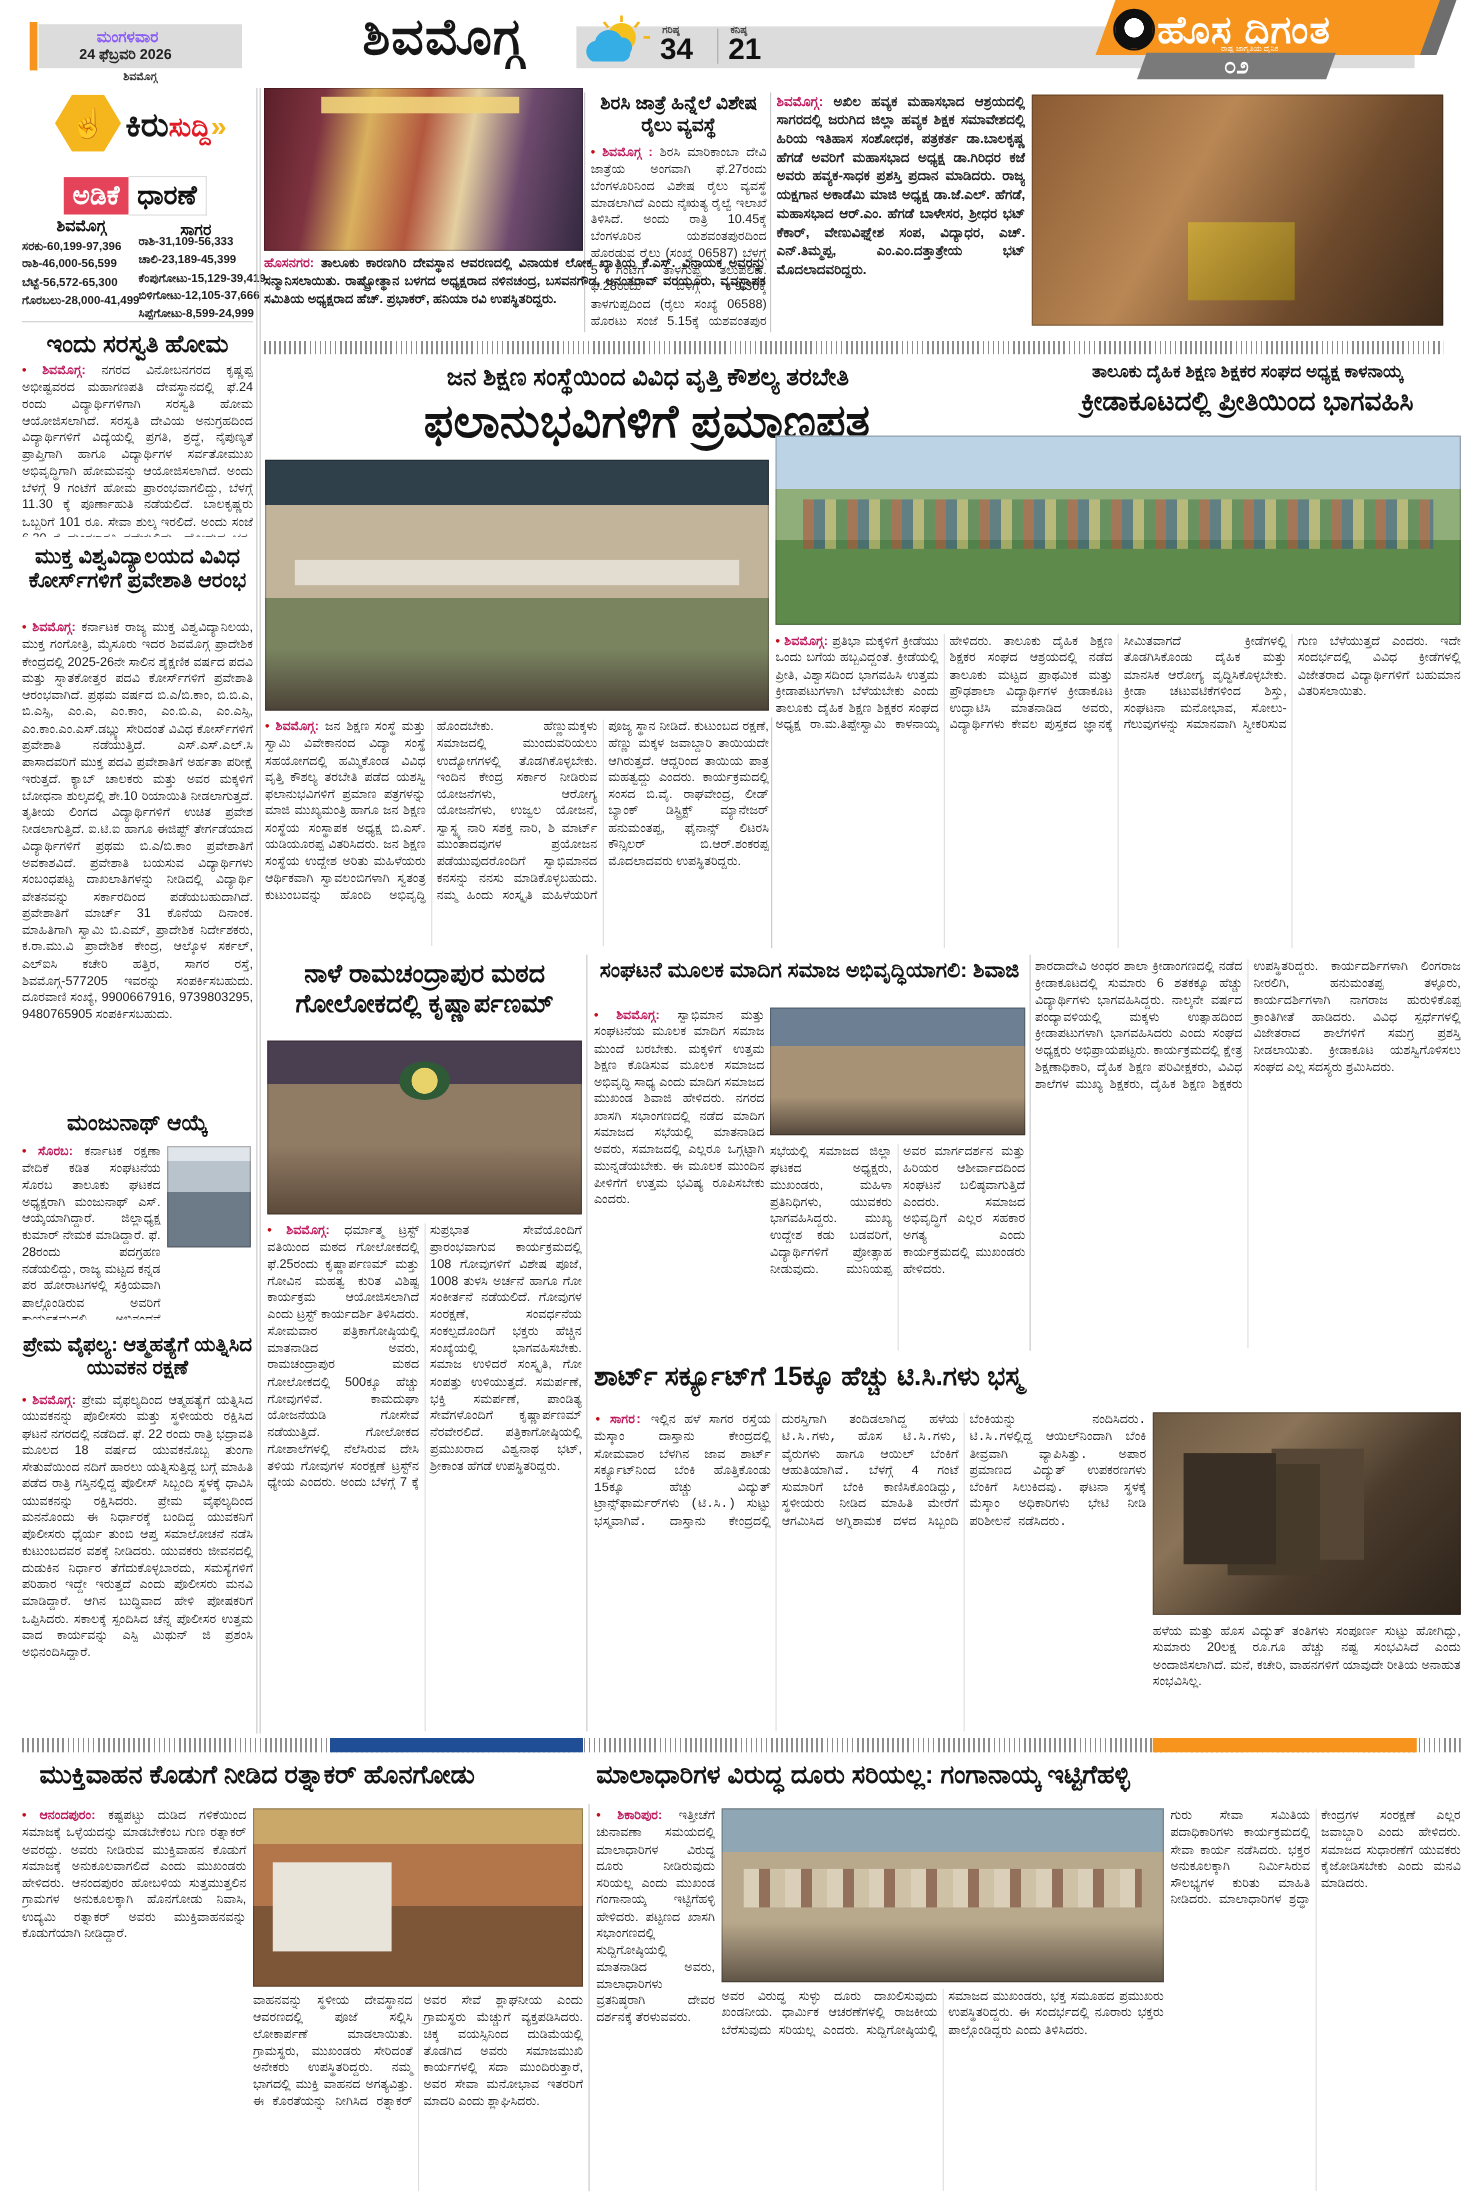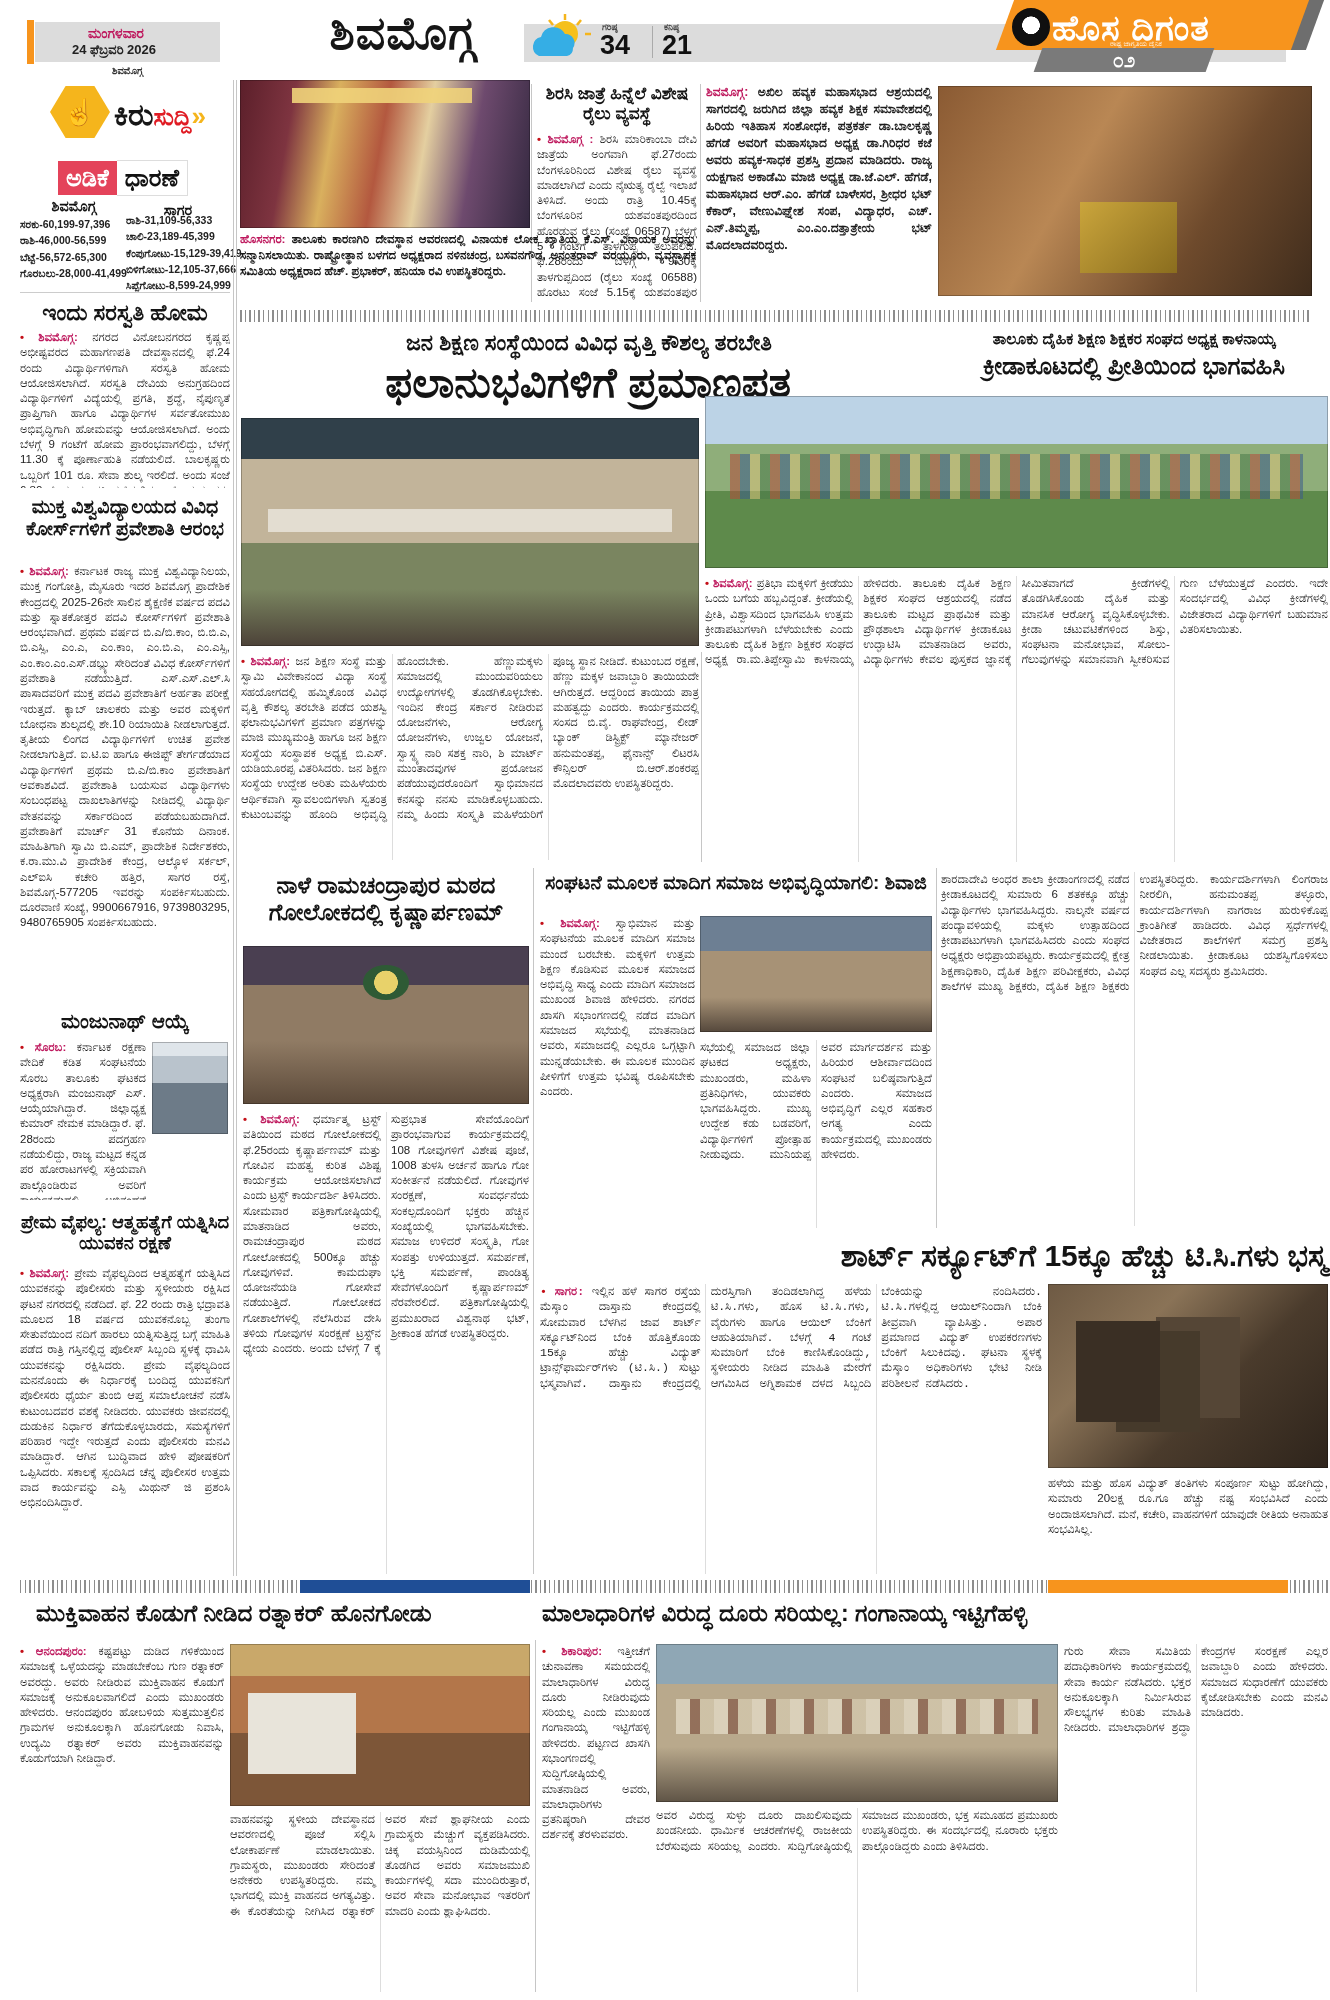"ಮಂಗಳವಾರ" .day { color: #be185d -> #8b5cf6 }
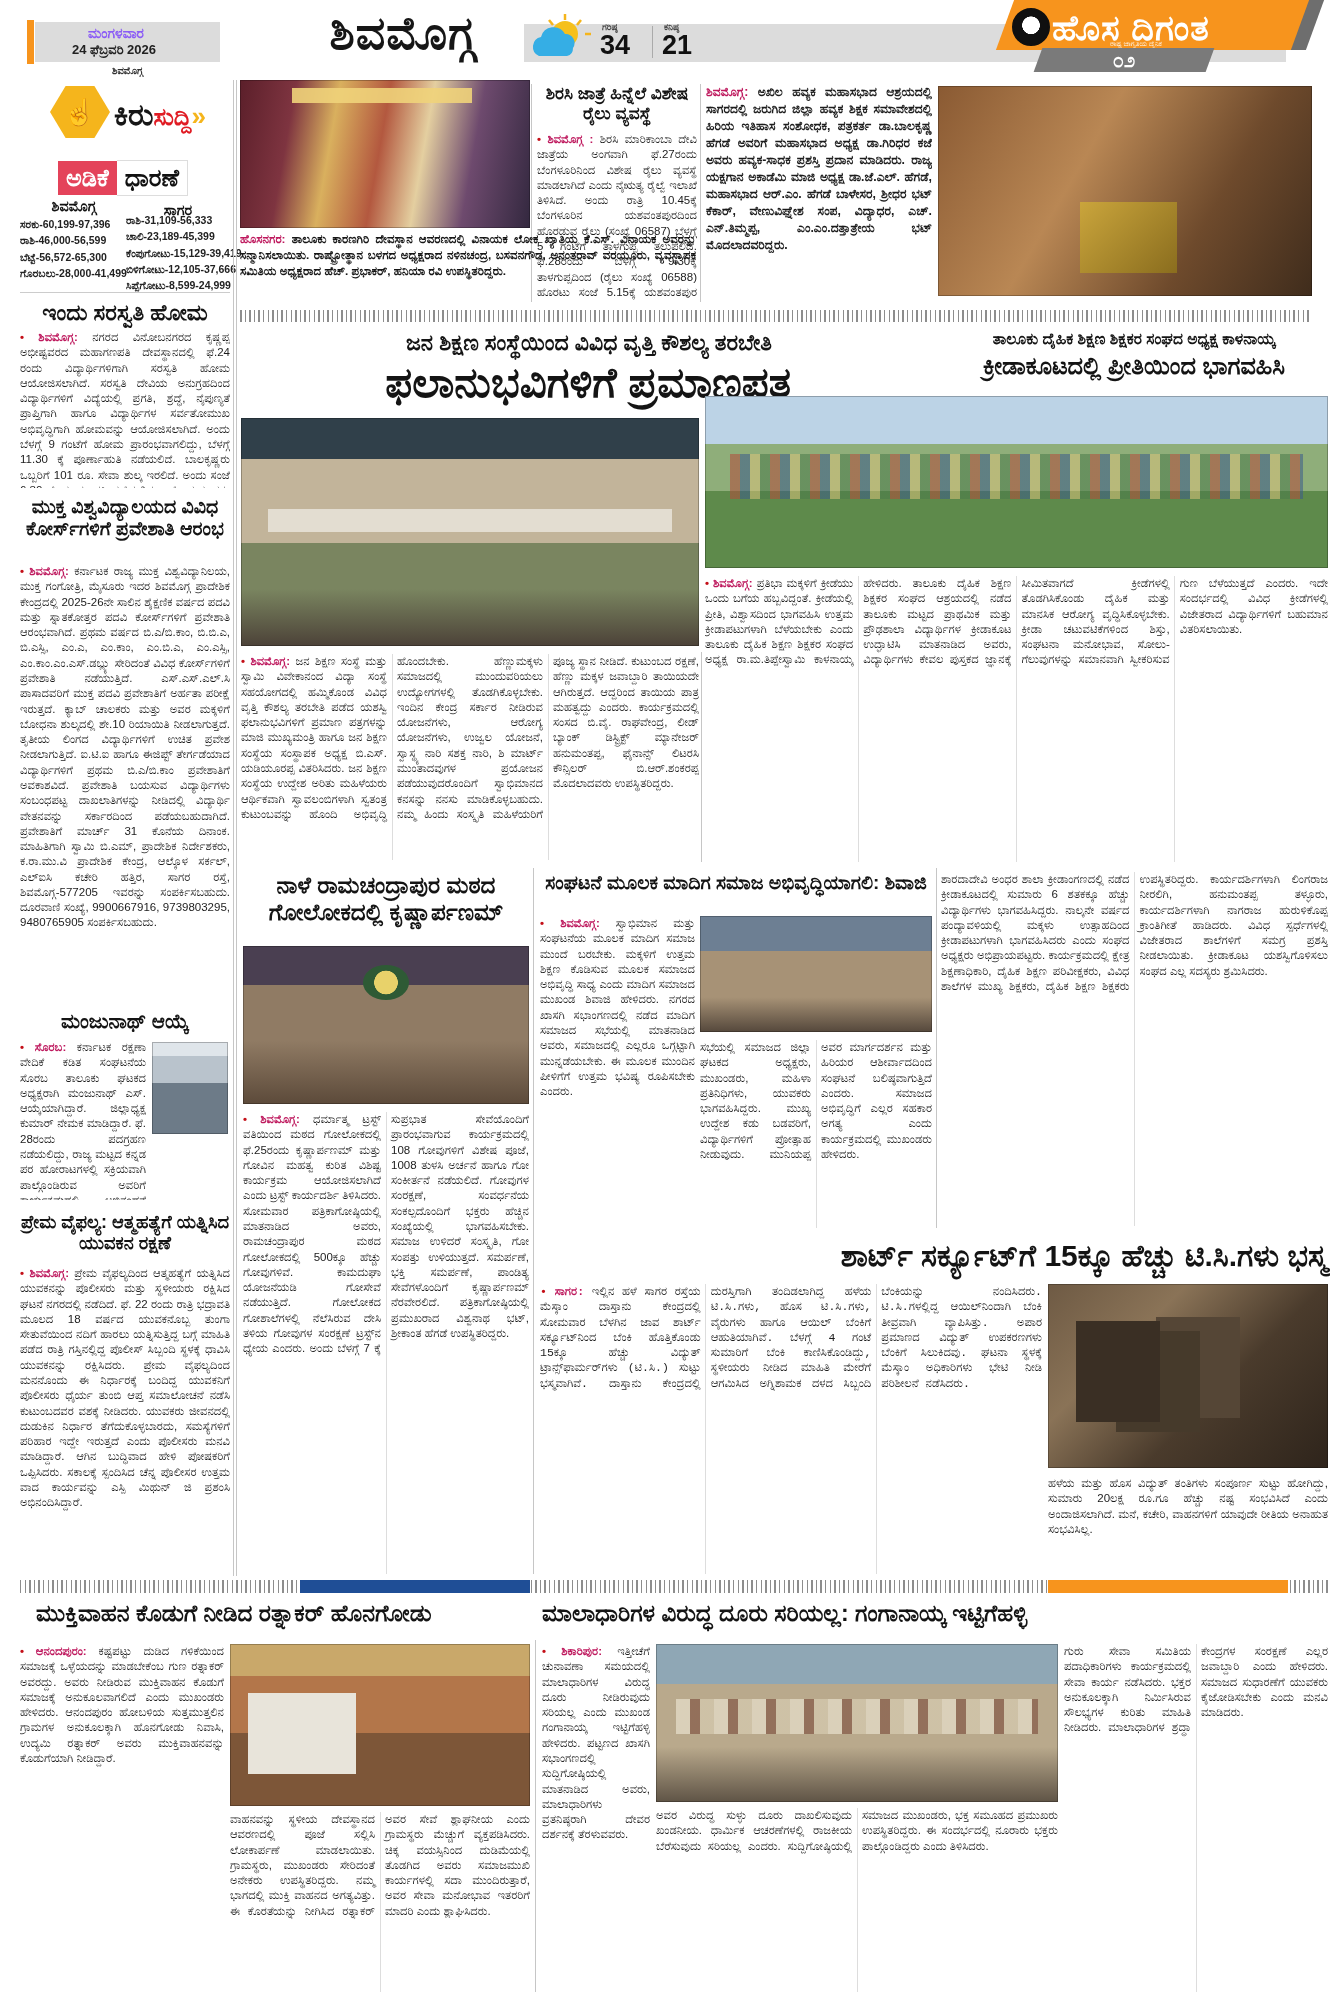"ಶಾರ್ಟ್ ಸರ್ಕ್ಯೂಟ್‌ಗೆ 15ಕ್ಕೂ ಹೆಚ್ಚು" div.abs { font-size: 30px -> 24px; text-align: right -> left }
